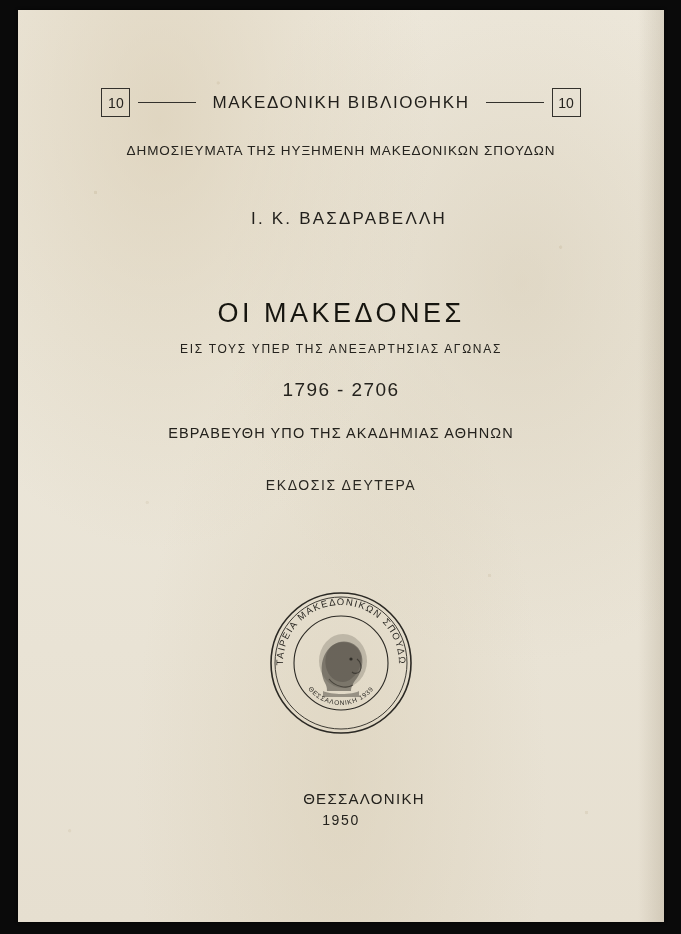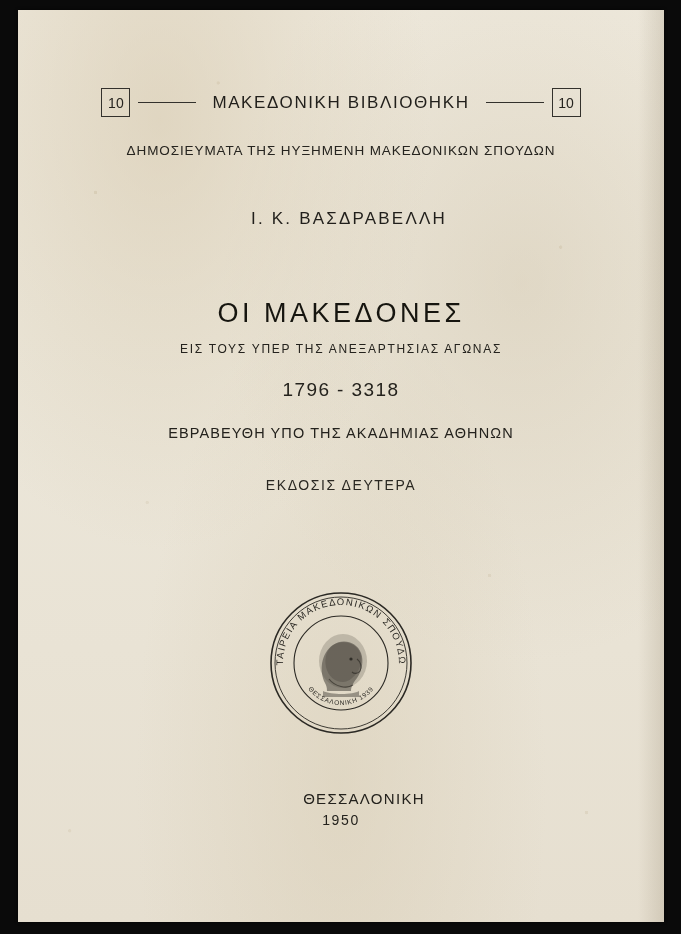"1796 - 3318" div.years { text: 3318 -> 2706 }
